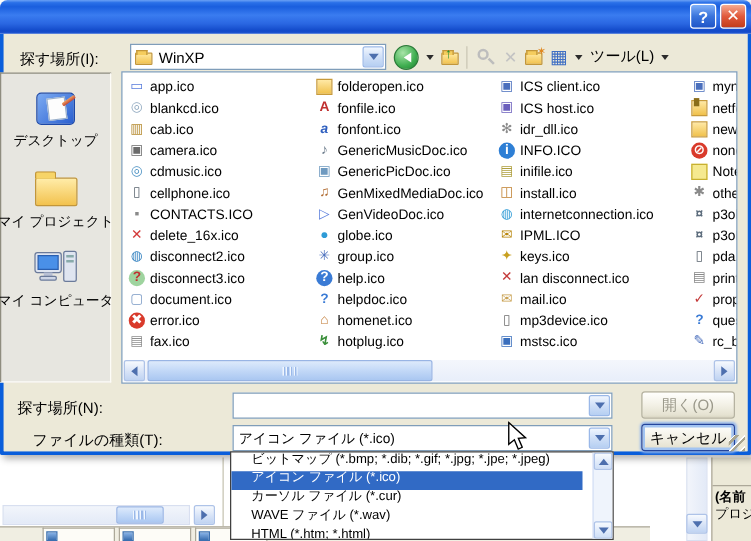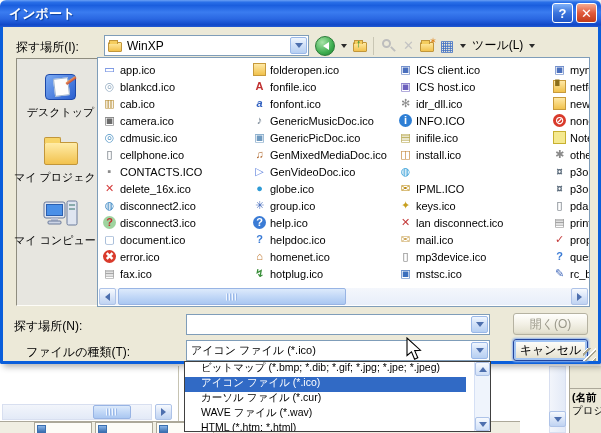"インポート" span { html: <span>インポート</span> -> none }
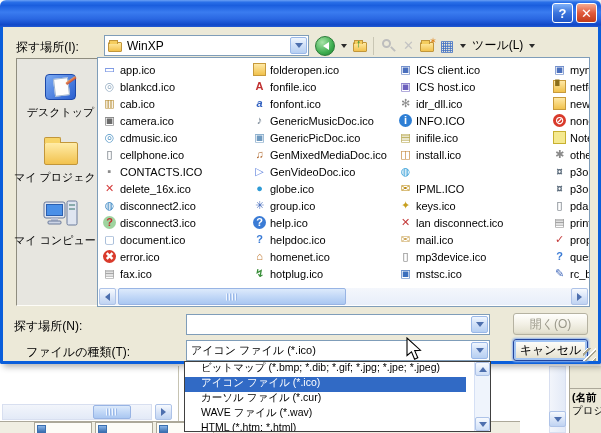"デスクトップ" #placesbar { left: 16px -> 0 }
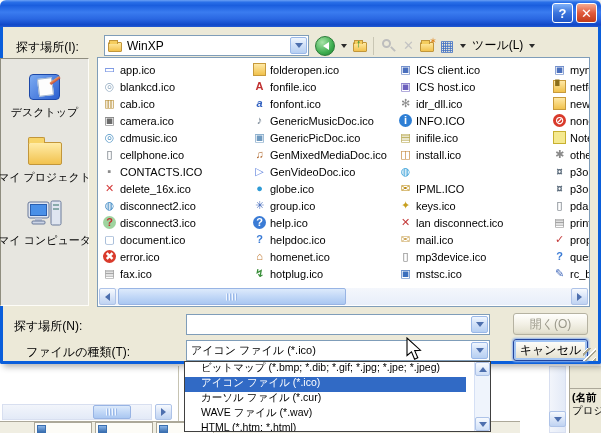"internetconnection.ico" span.fname { html: none -> <span>internetconnection.ico</span> }
